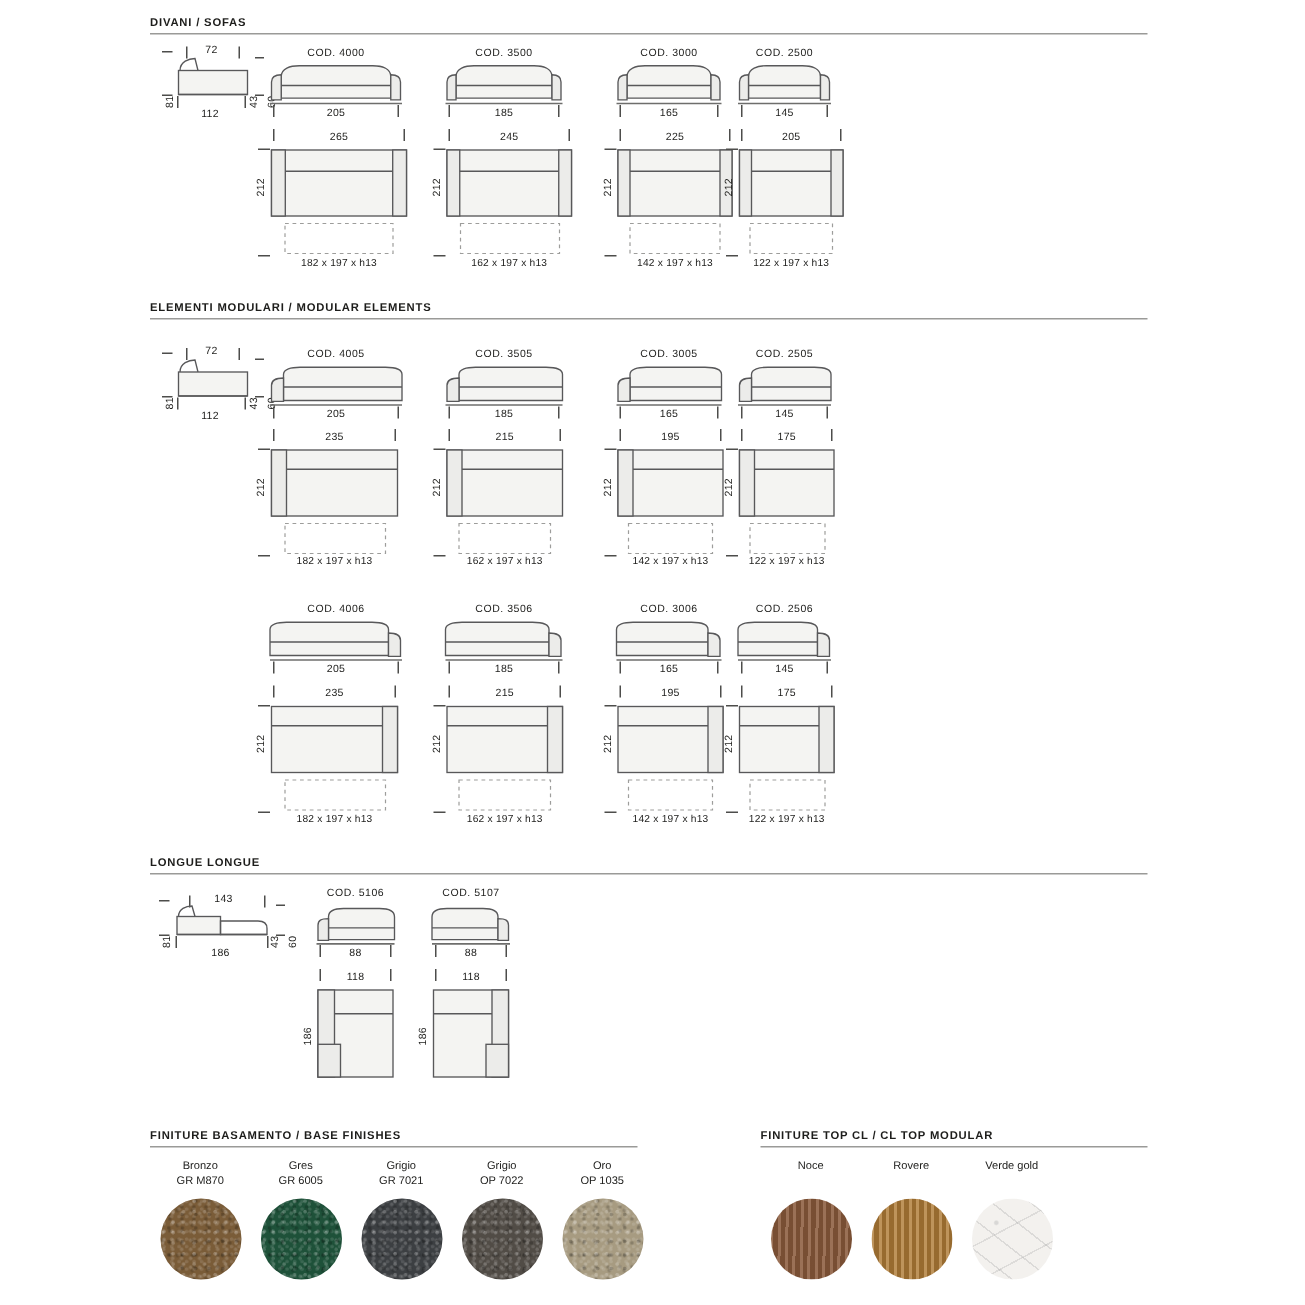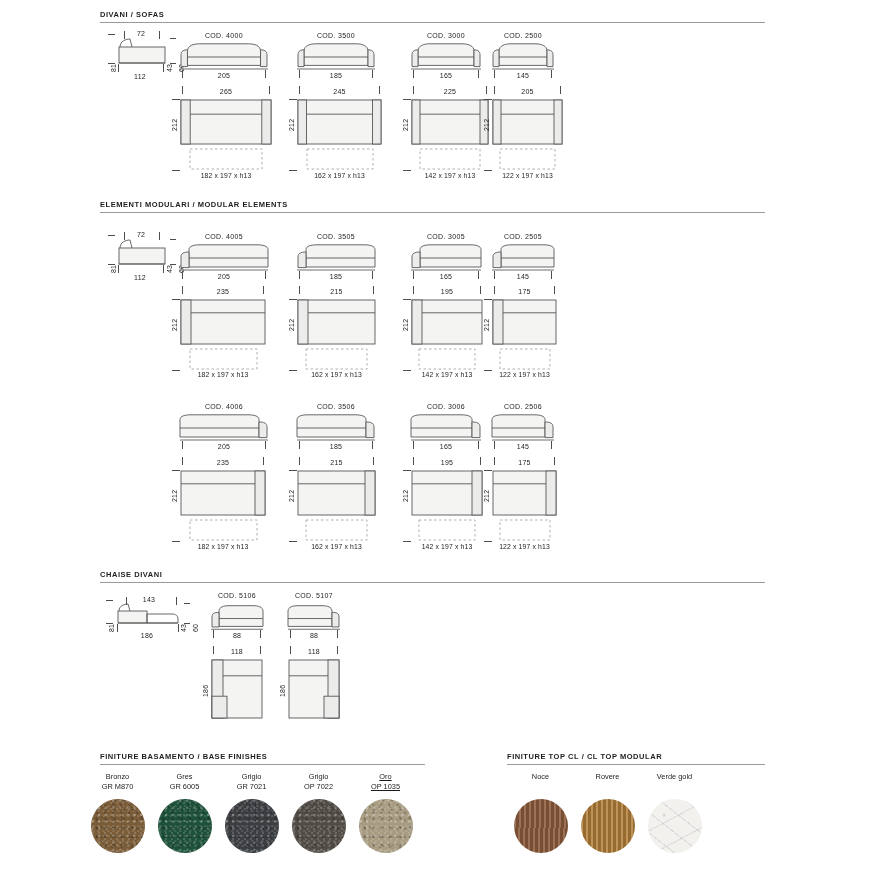"CHAISE DIVANI" div.sec-title { text: CHAISE DIVANI -> LONGUE LONGUE }
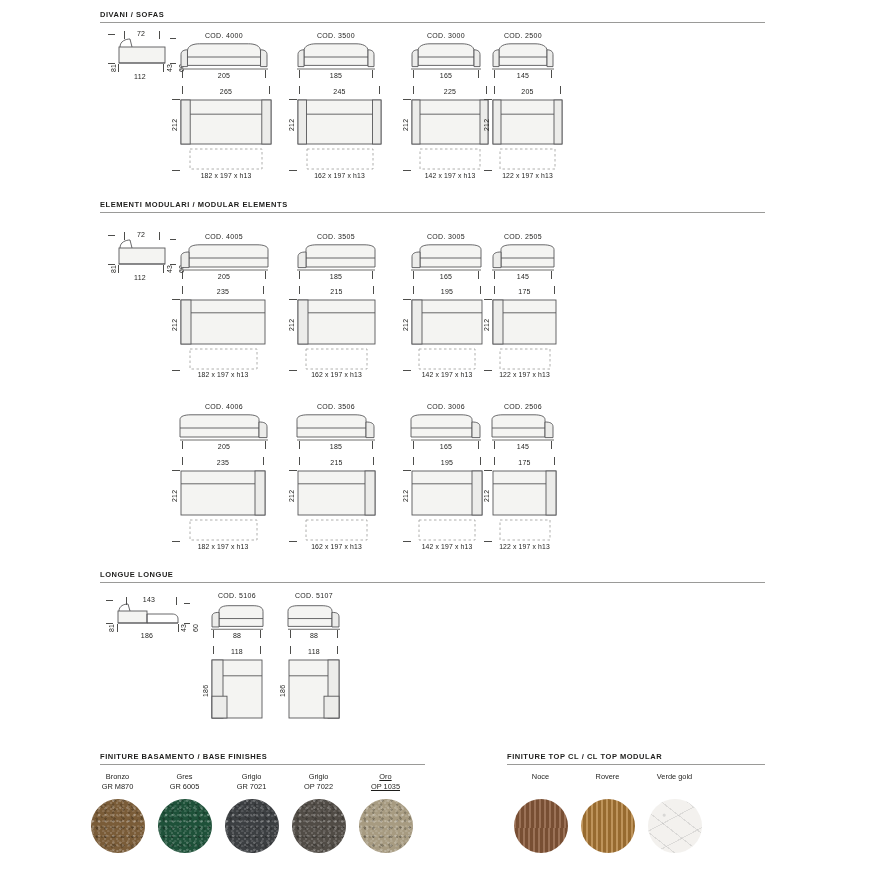"Bronzo" div.fin-grid { left: 84px -> 100px }
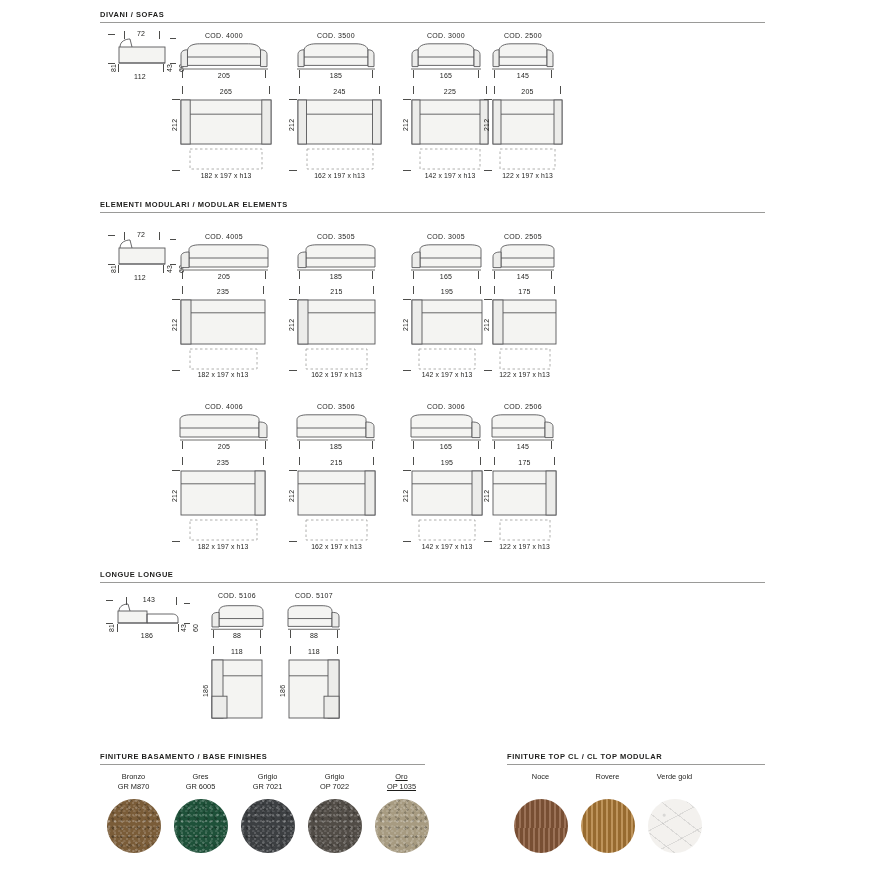"Oro" div.fin-item { text-decoration: underline -> none }
